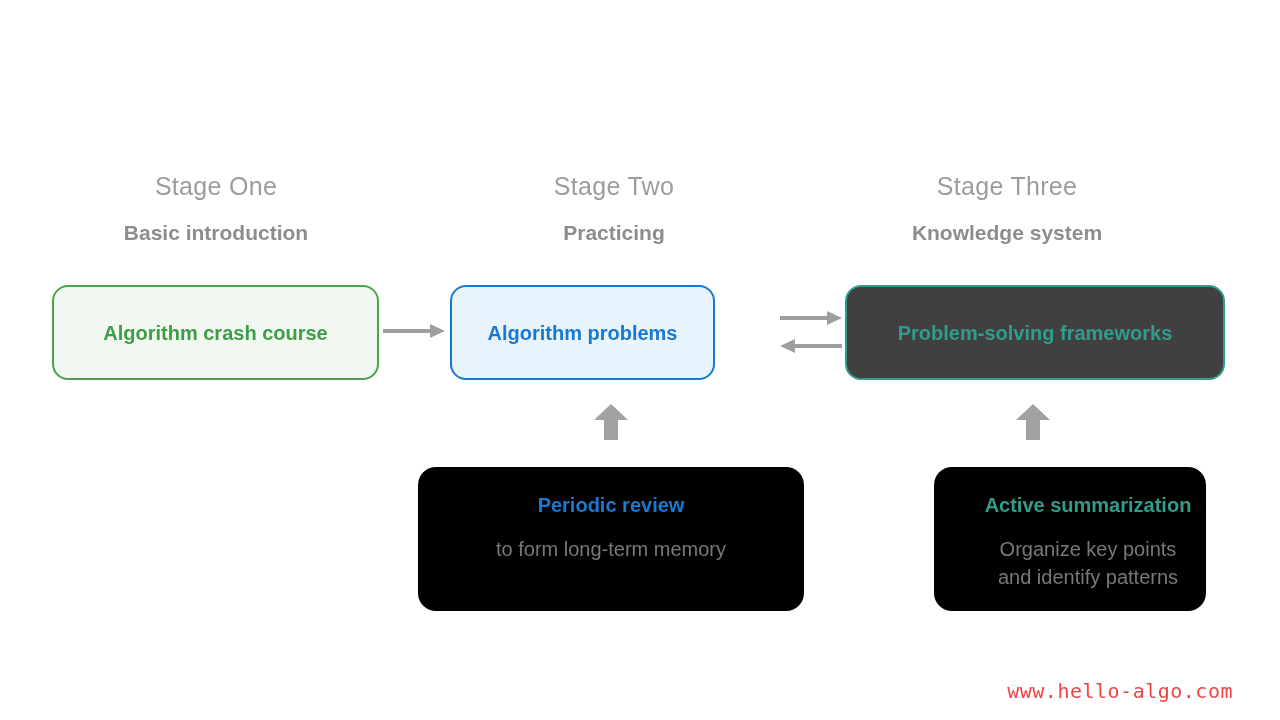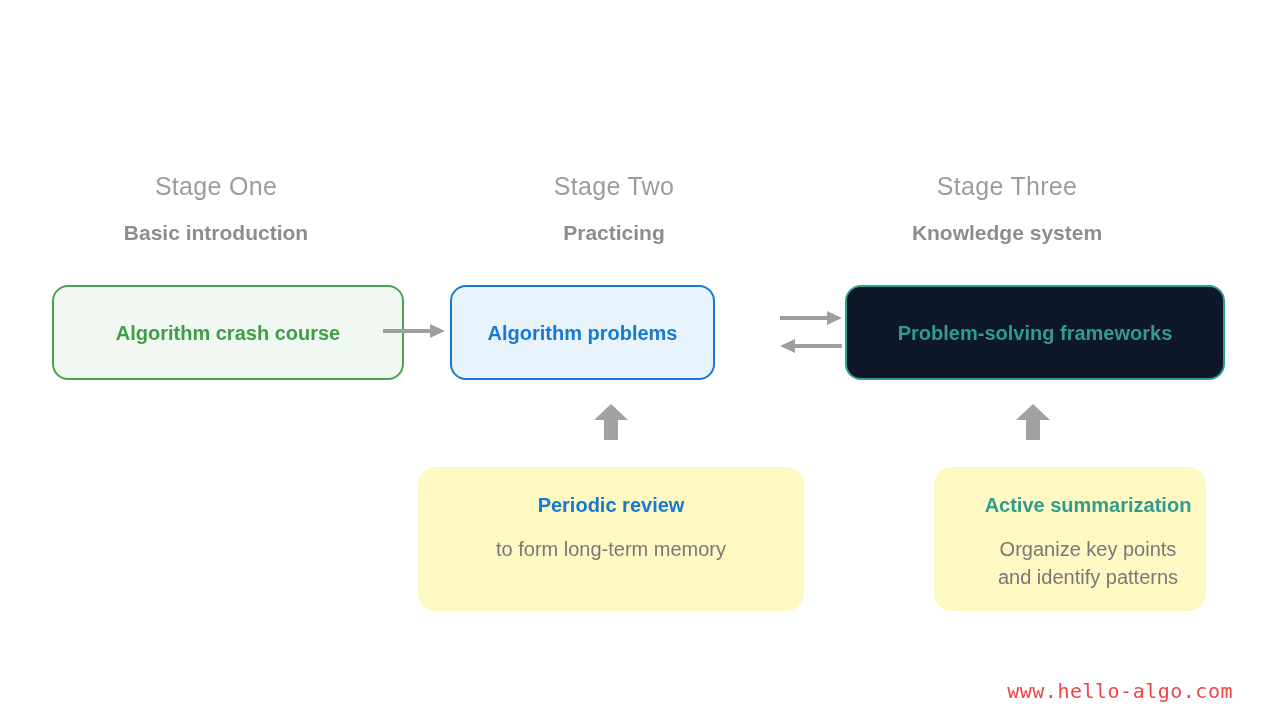"Algorithm crash course" .node-green { width: 352px -> 327px }
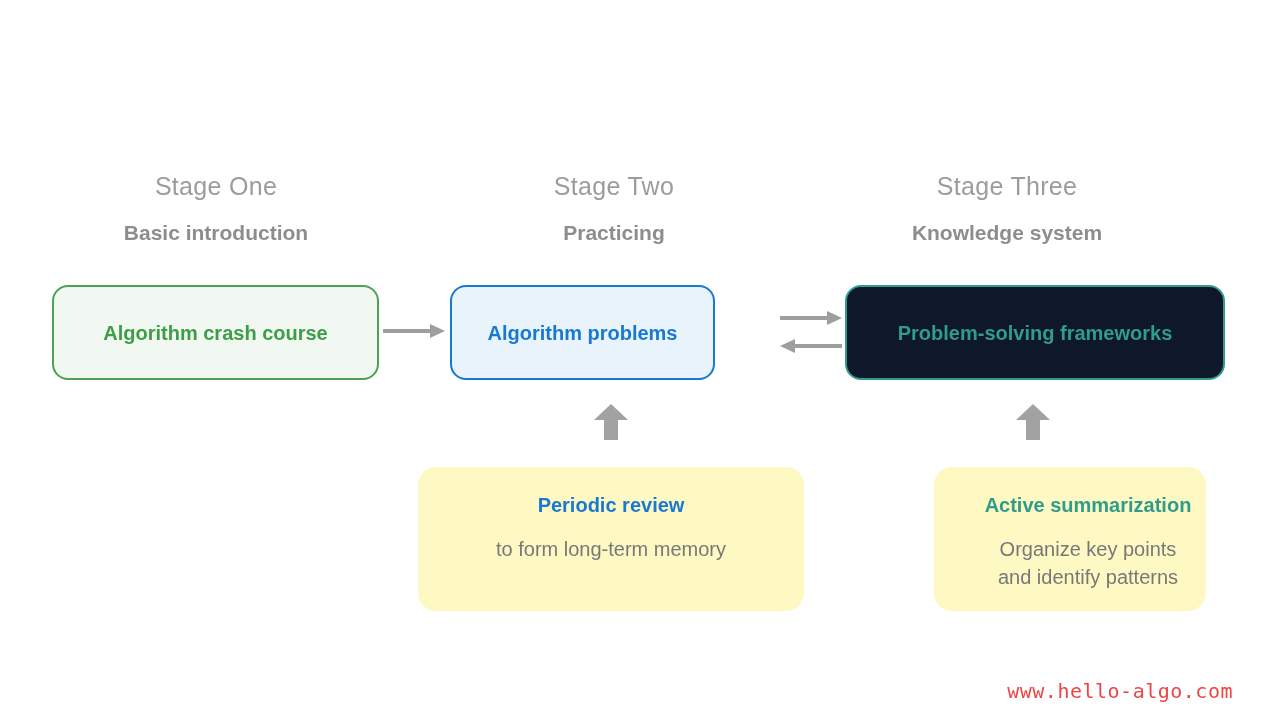"Problem-solving frameworks" .node-teal { background: #0f172a -> #404040 }
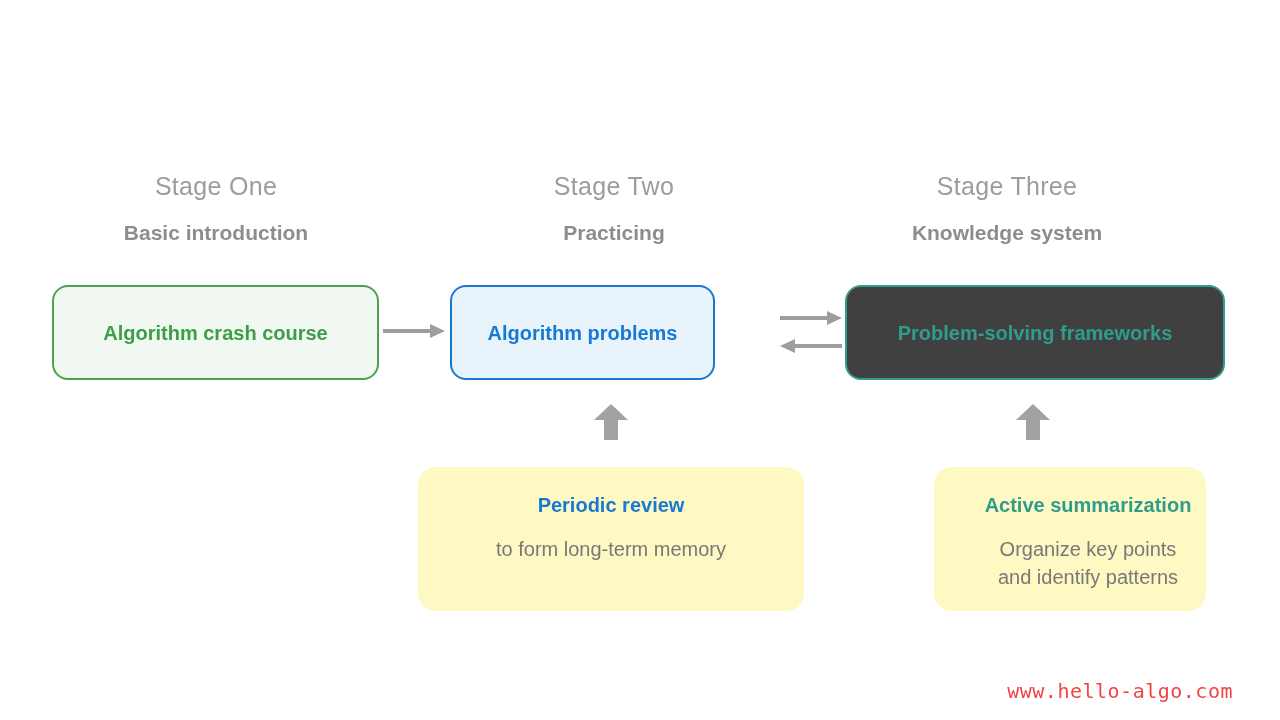"Periodic review" .callout { background: #fef9c3 -> #000000 }
